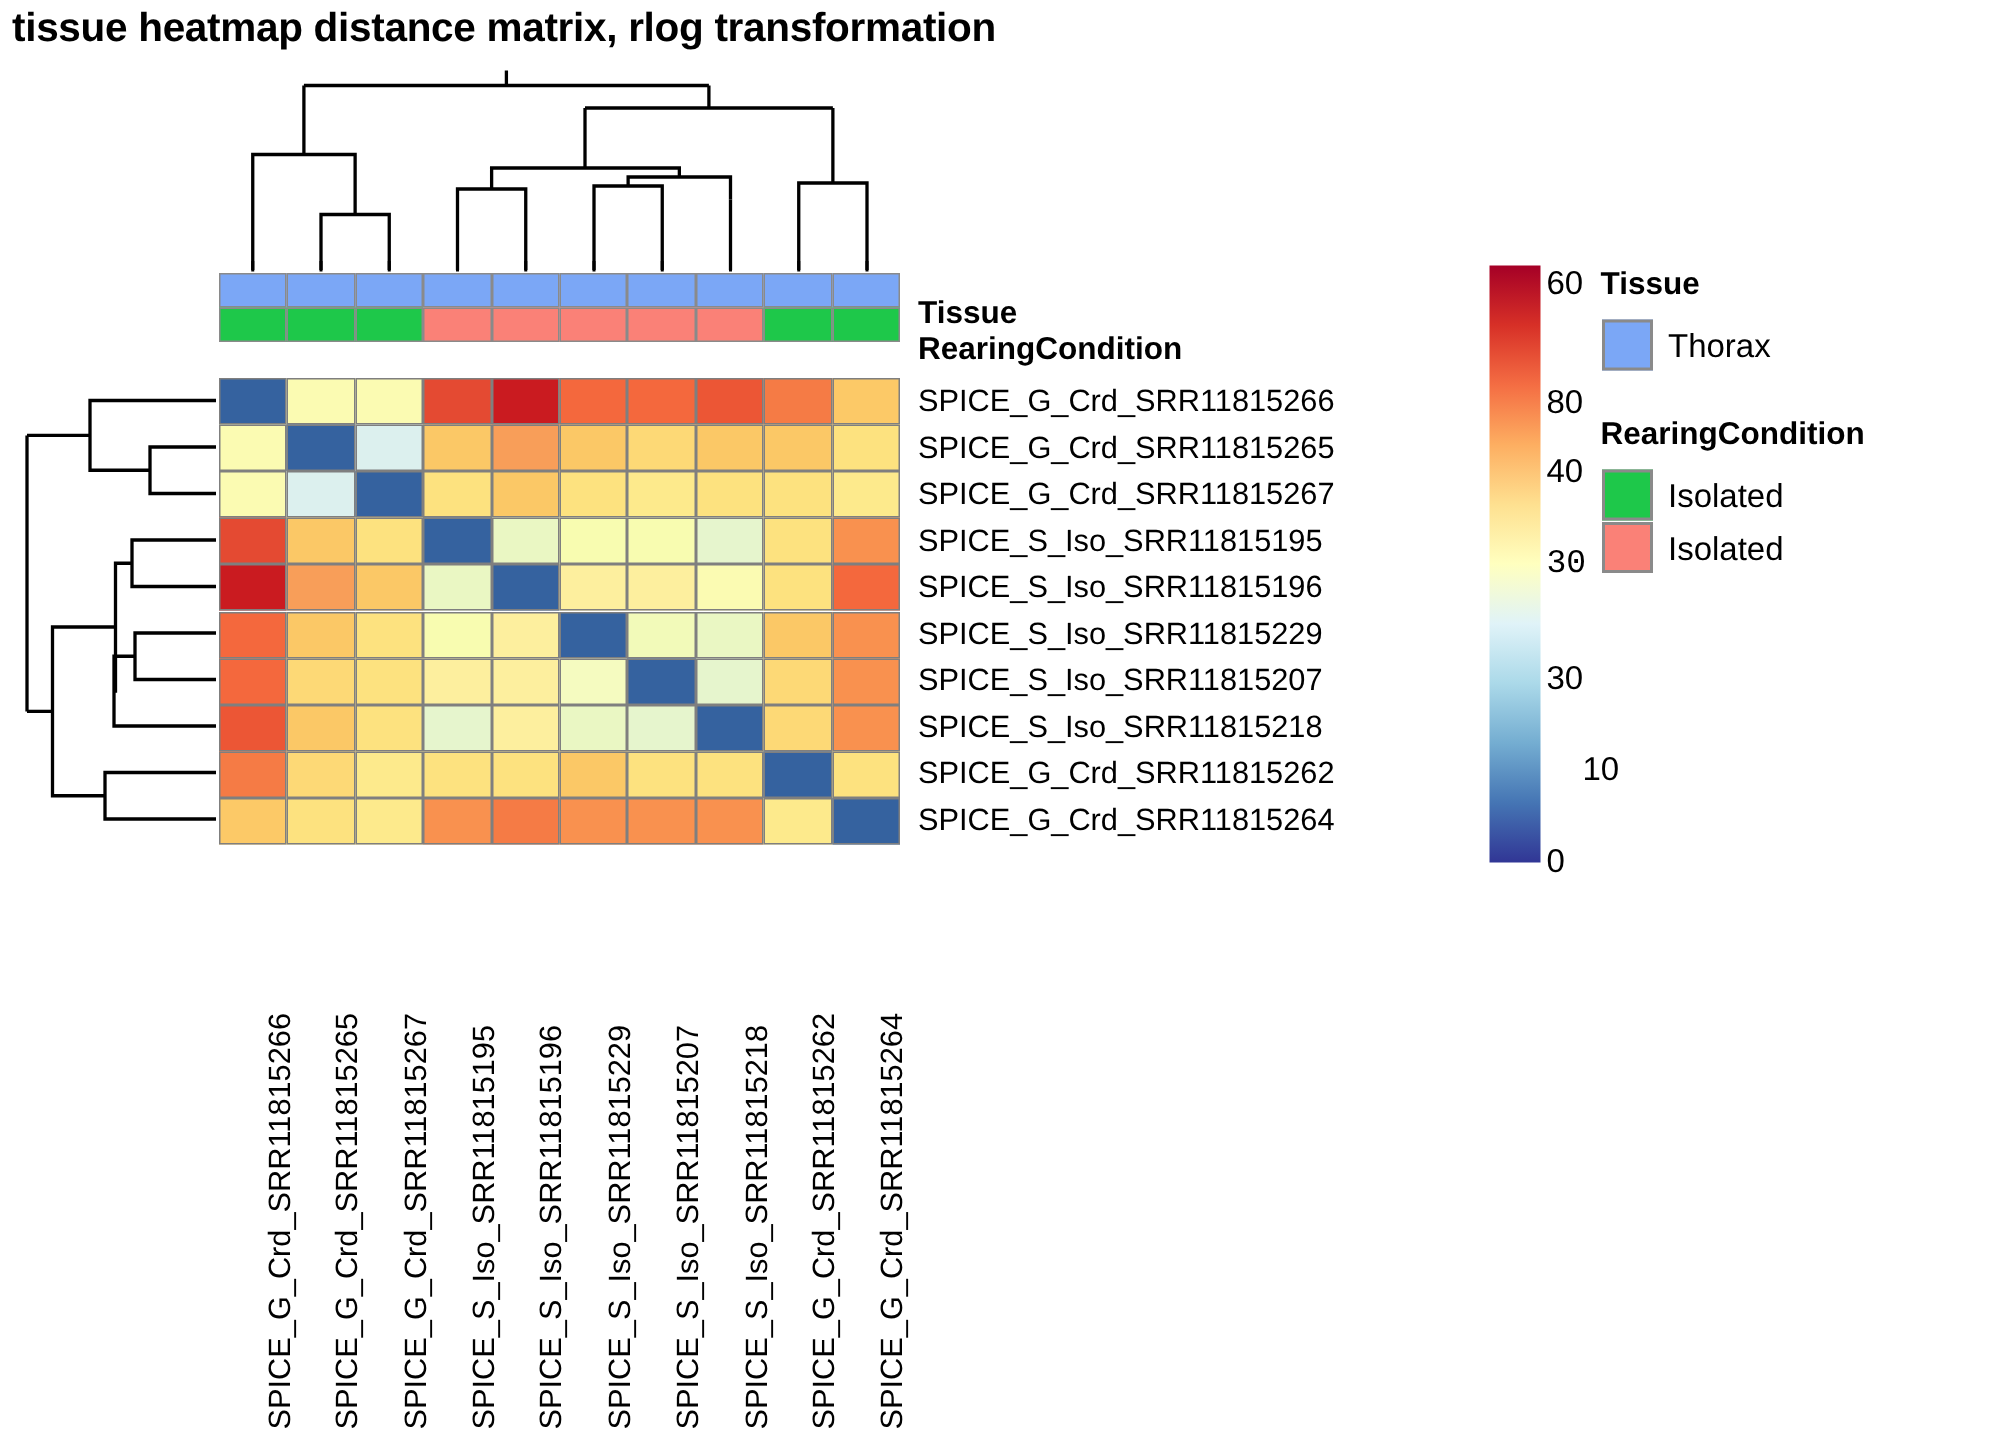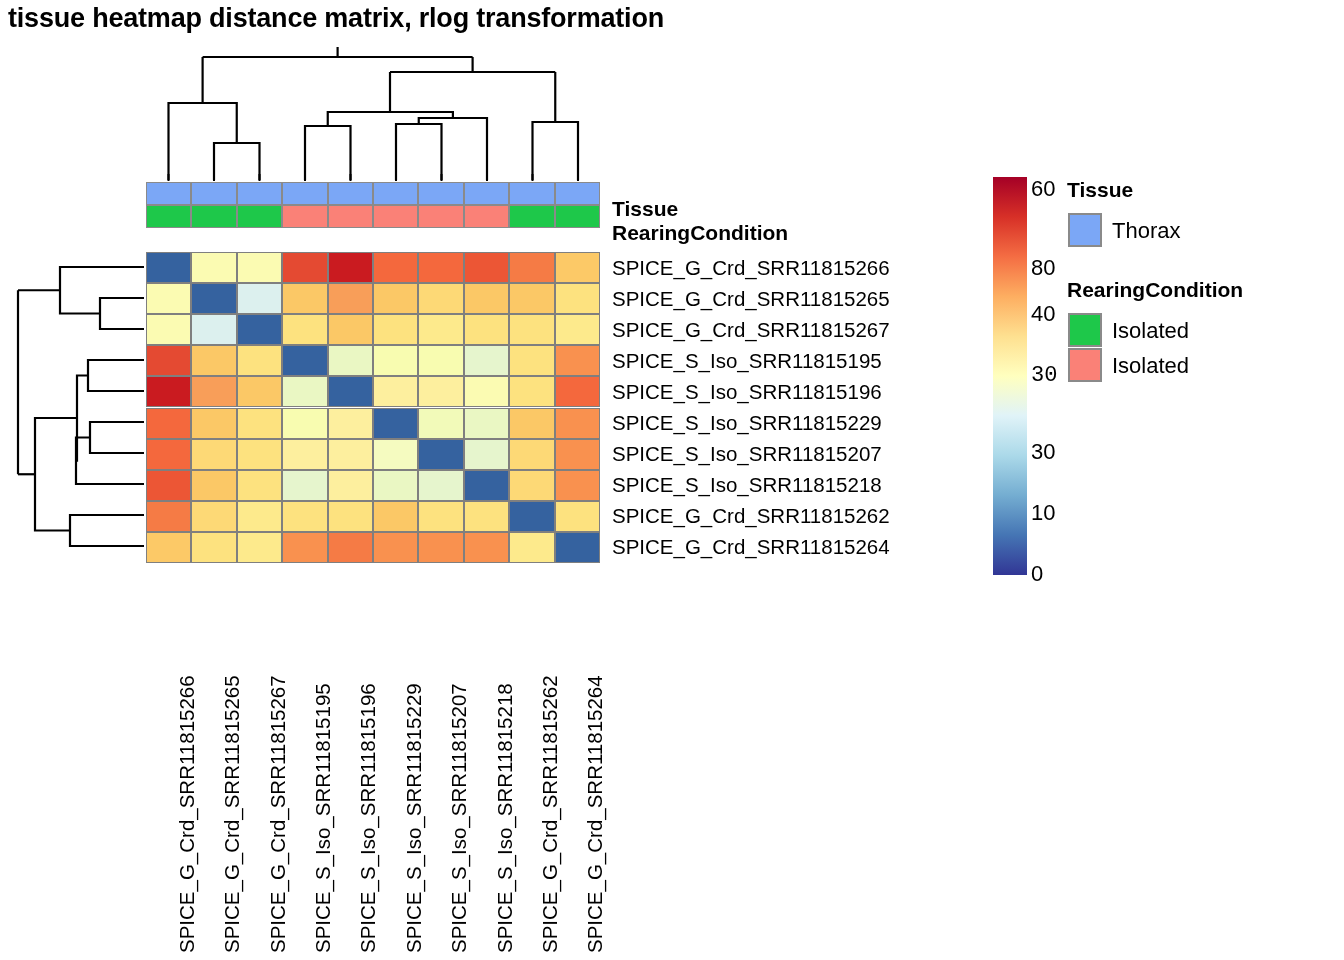"10" div.cbtick { margin-left: none -> 24px }
